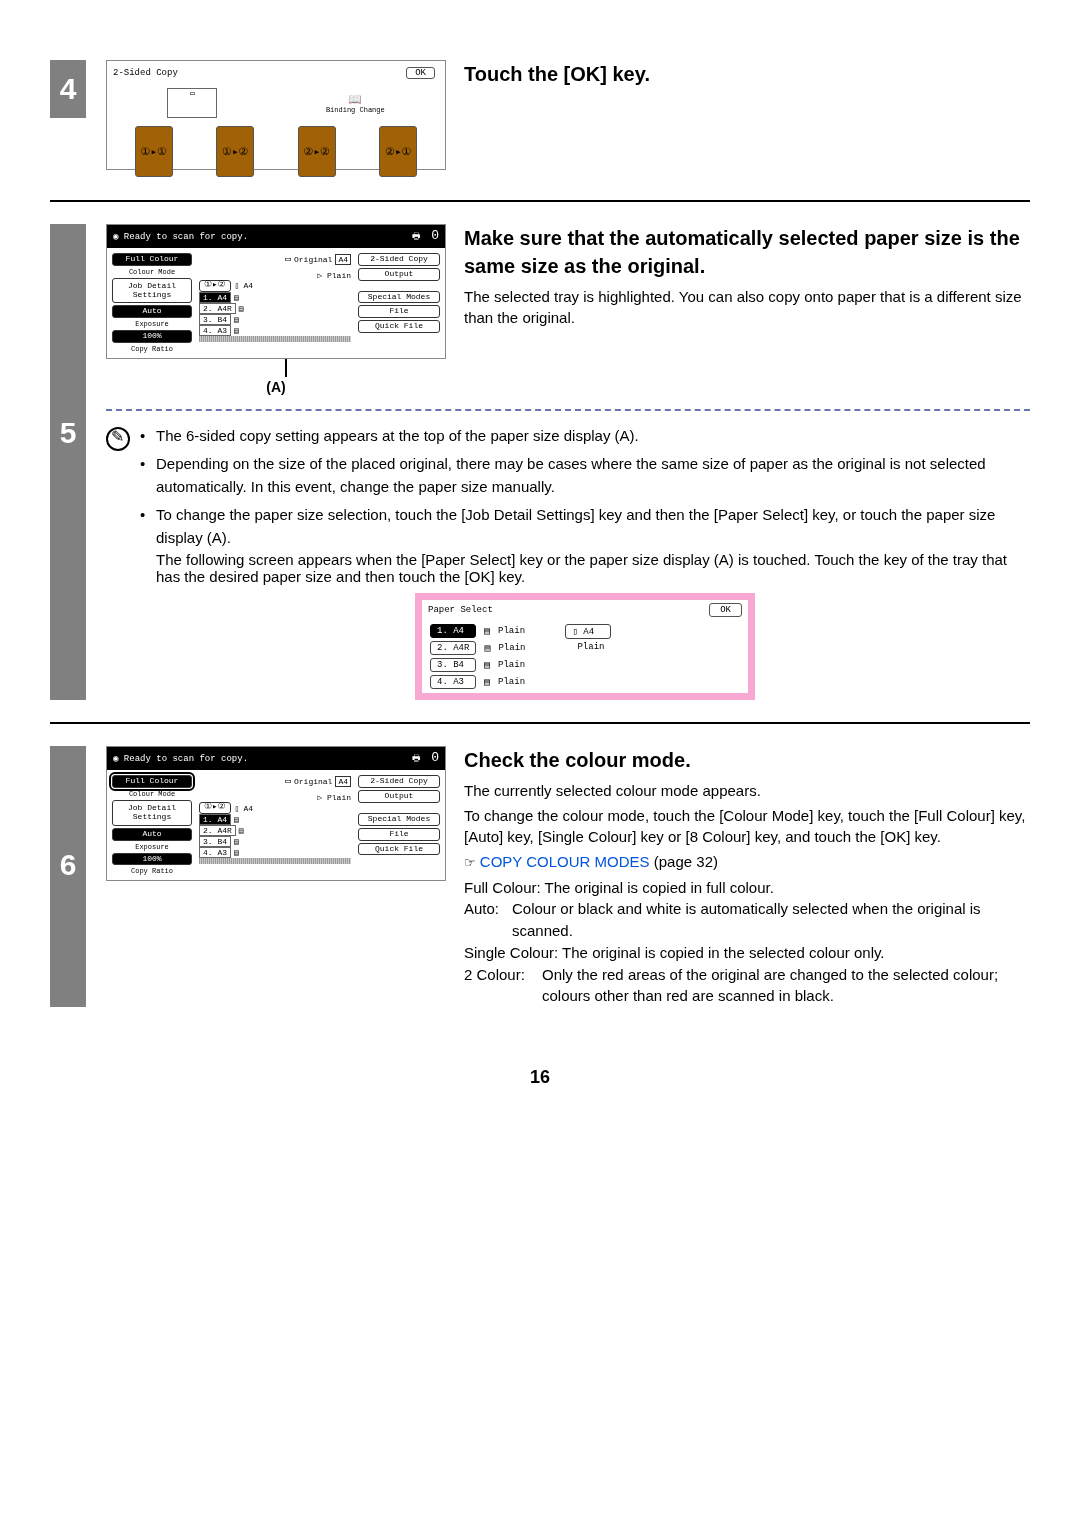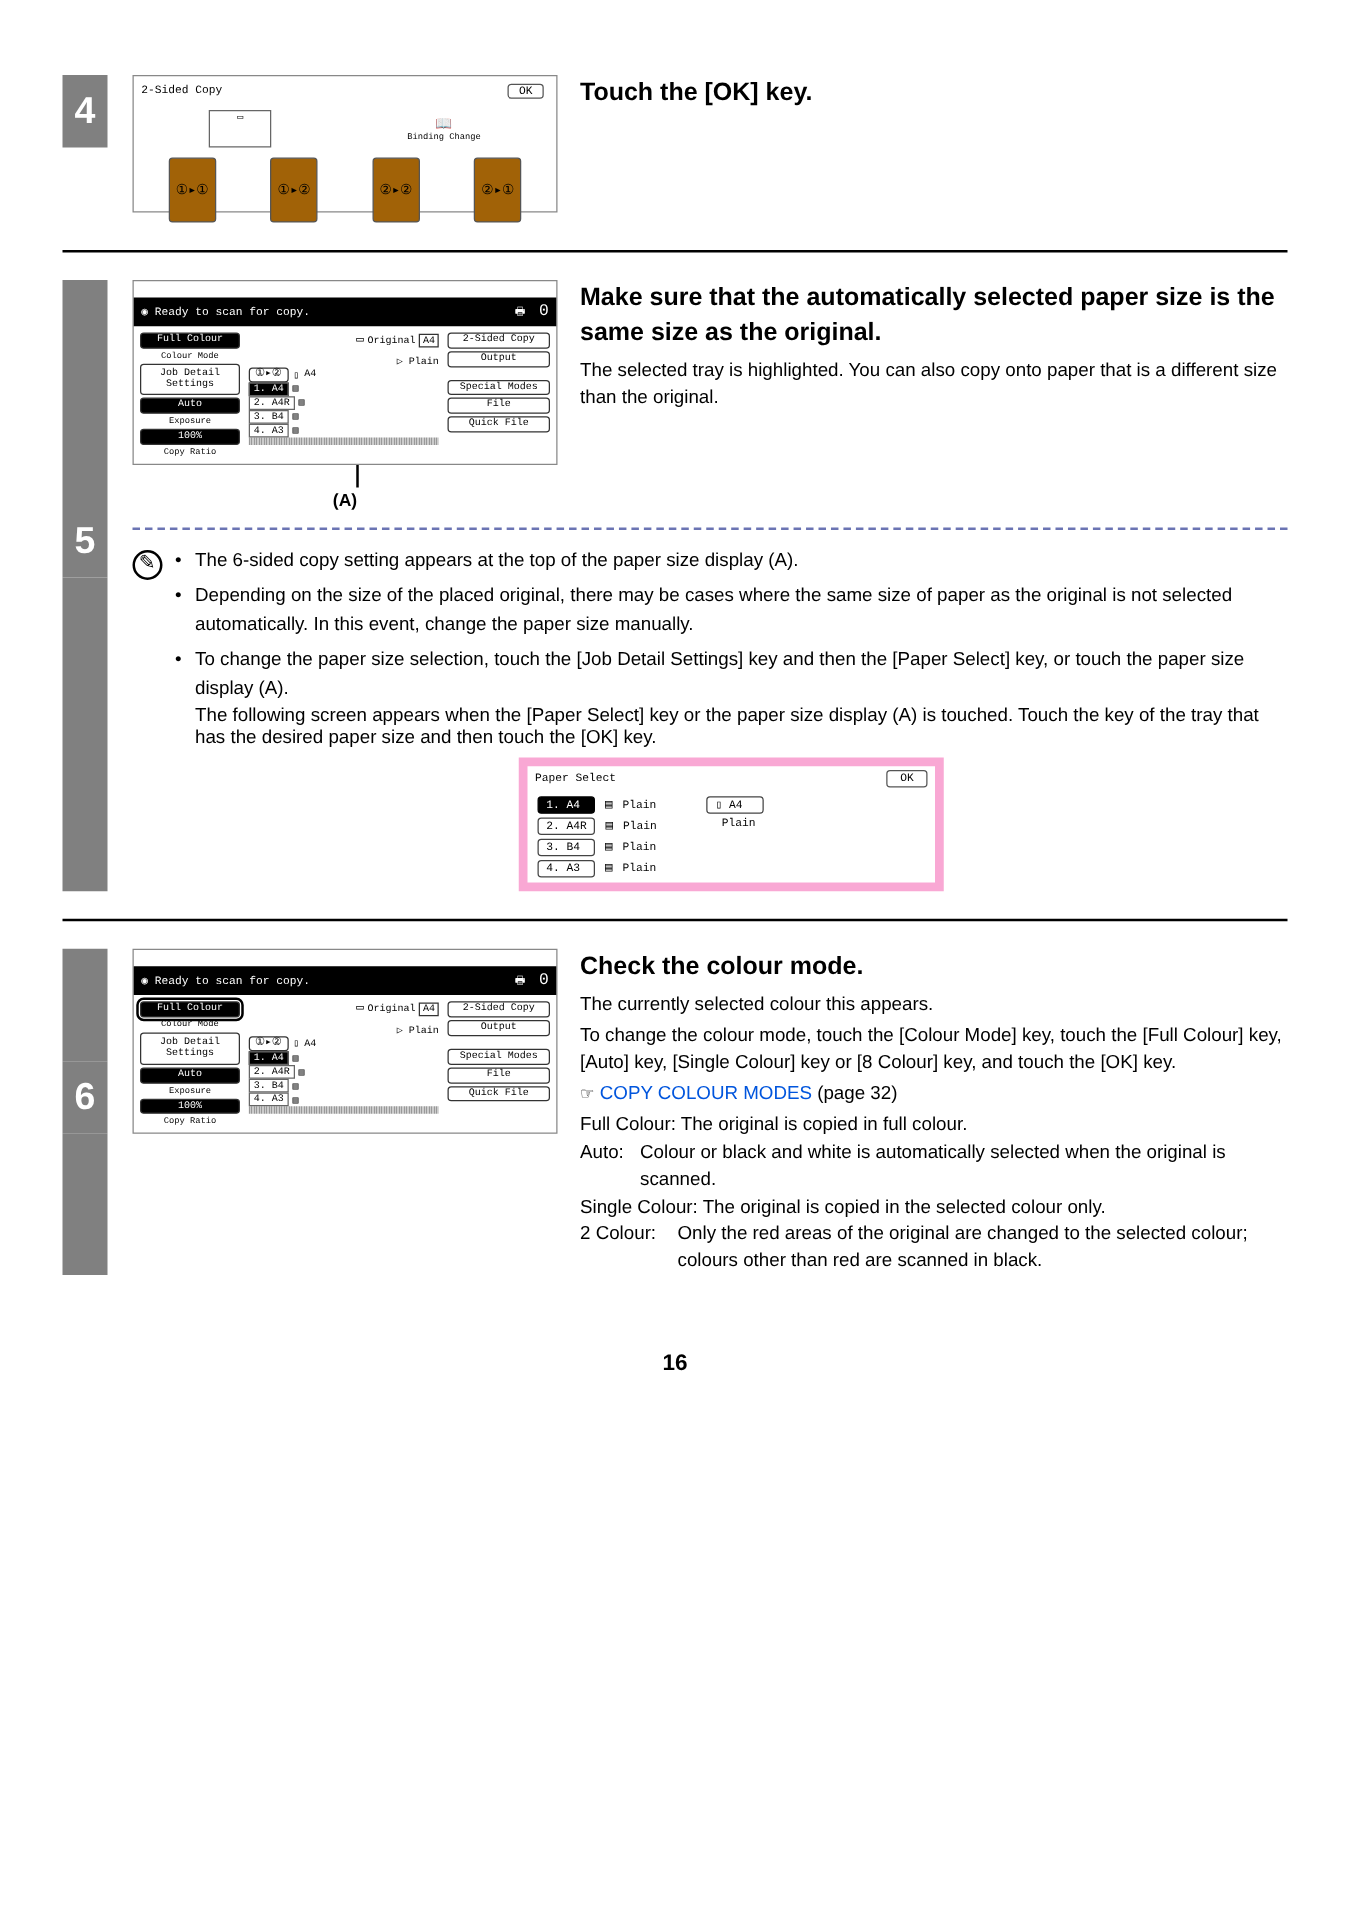"◉ Ready to scan for" .lcd-header { margin-top: 13px -> none }
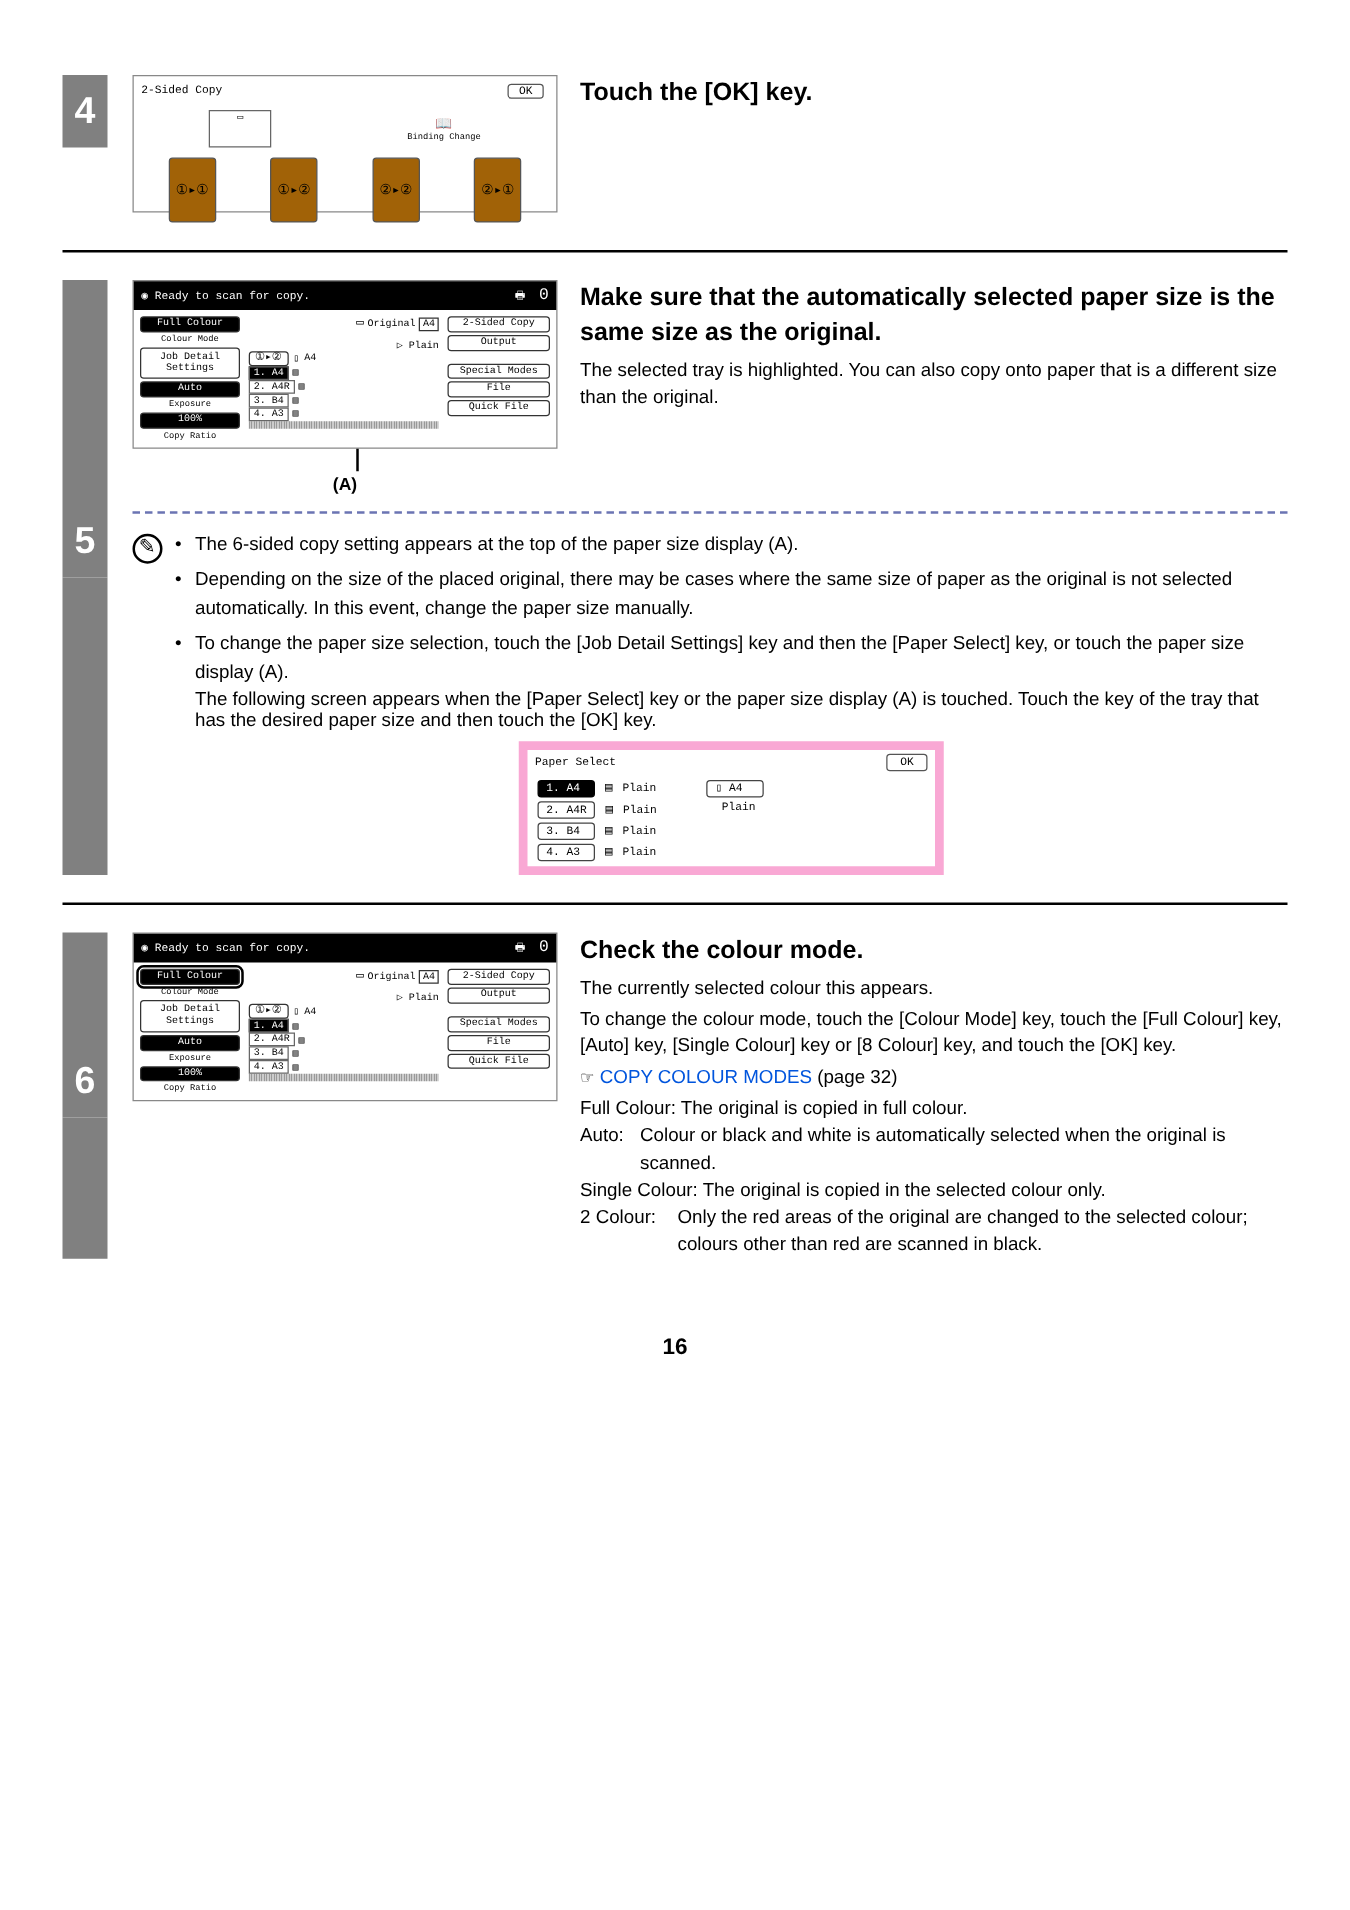"The currently selected colour this" p { text: this -> mode }
